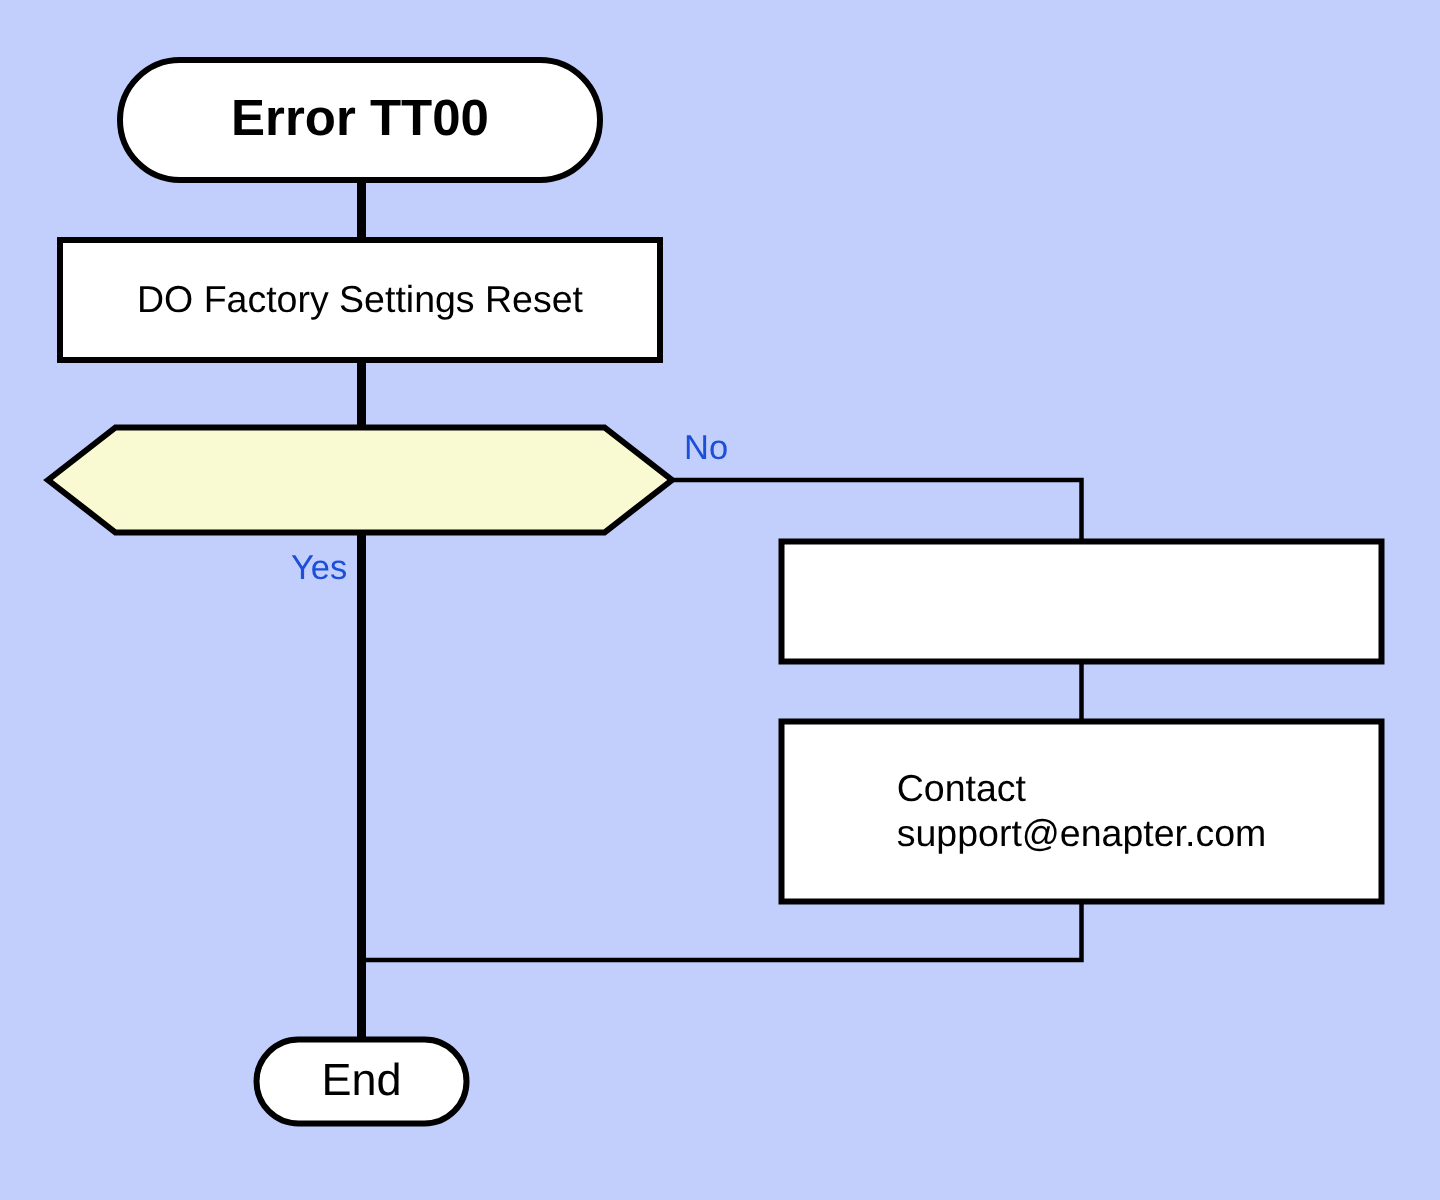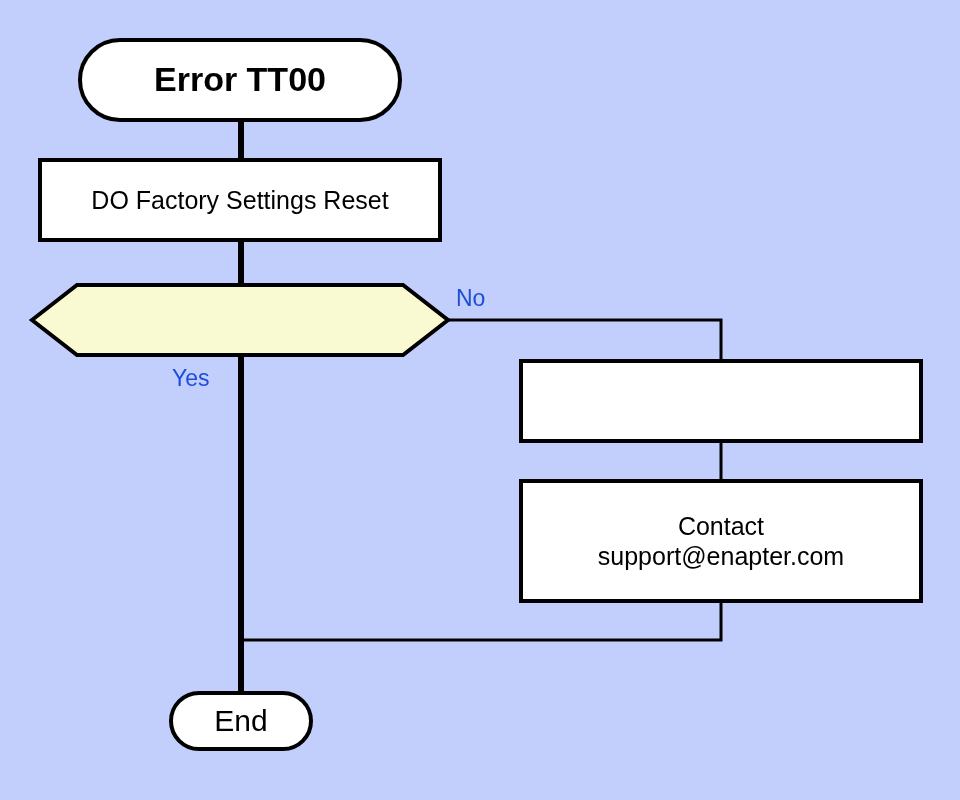"Error TT00" .node-label { text-align: center -> left }
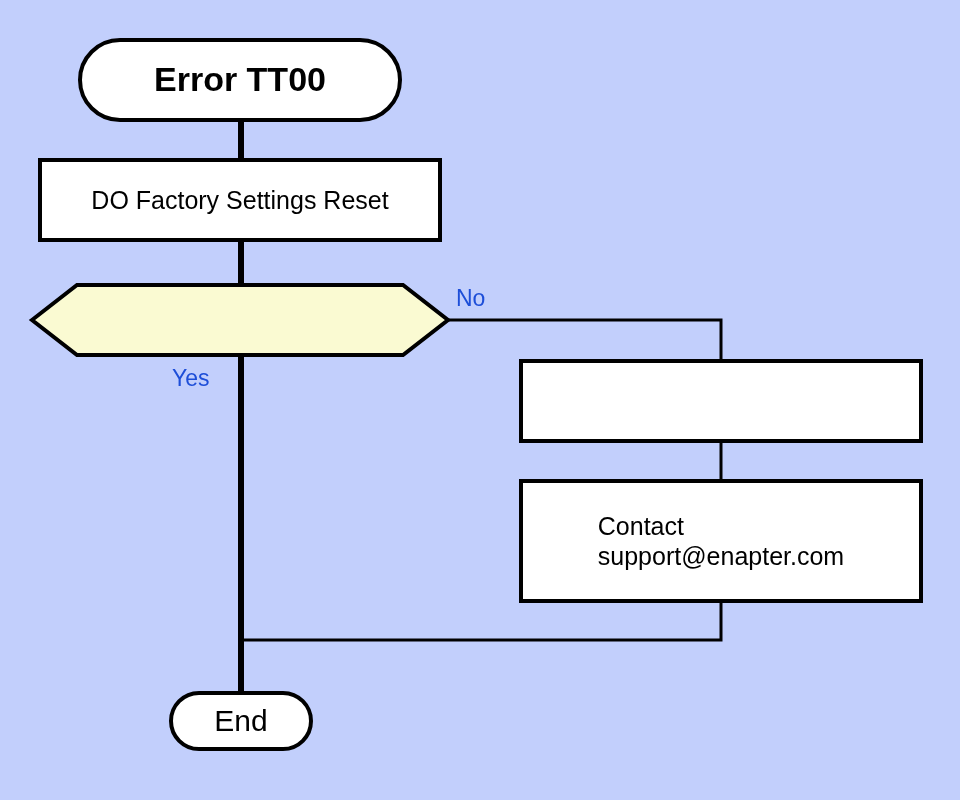"Yes" div.edge-label { left: 172px -> 194px }
